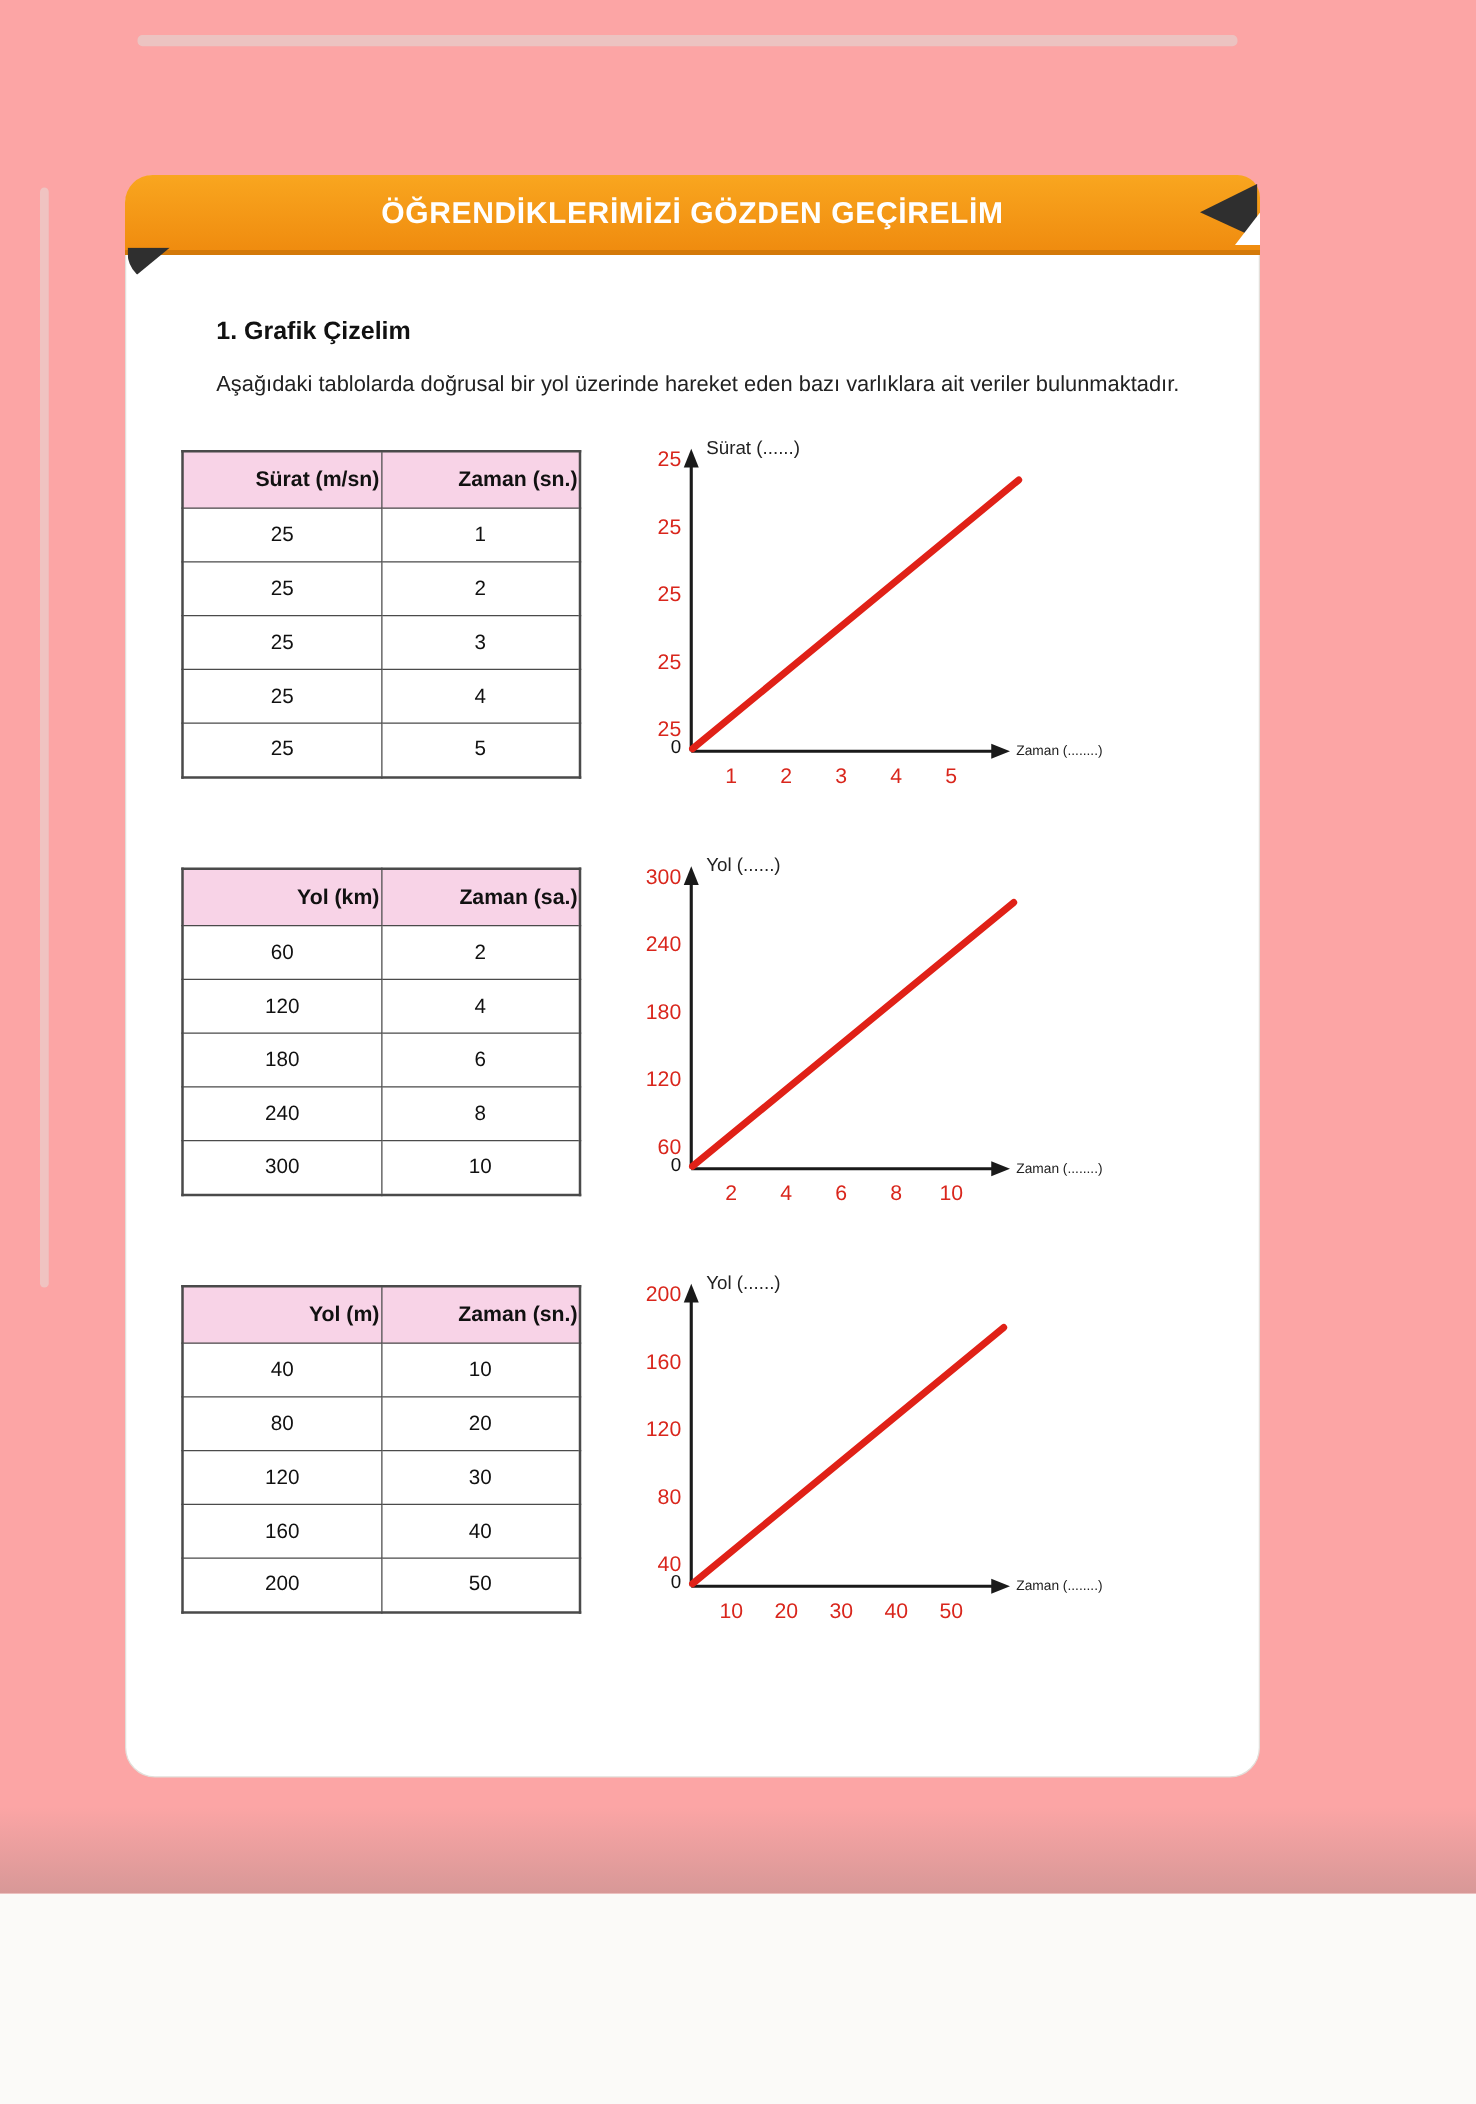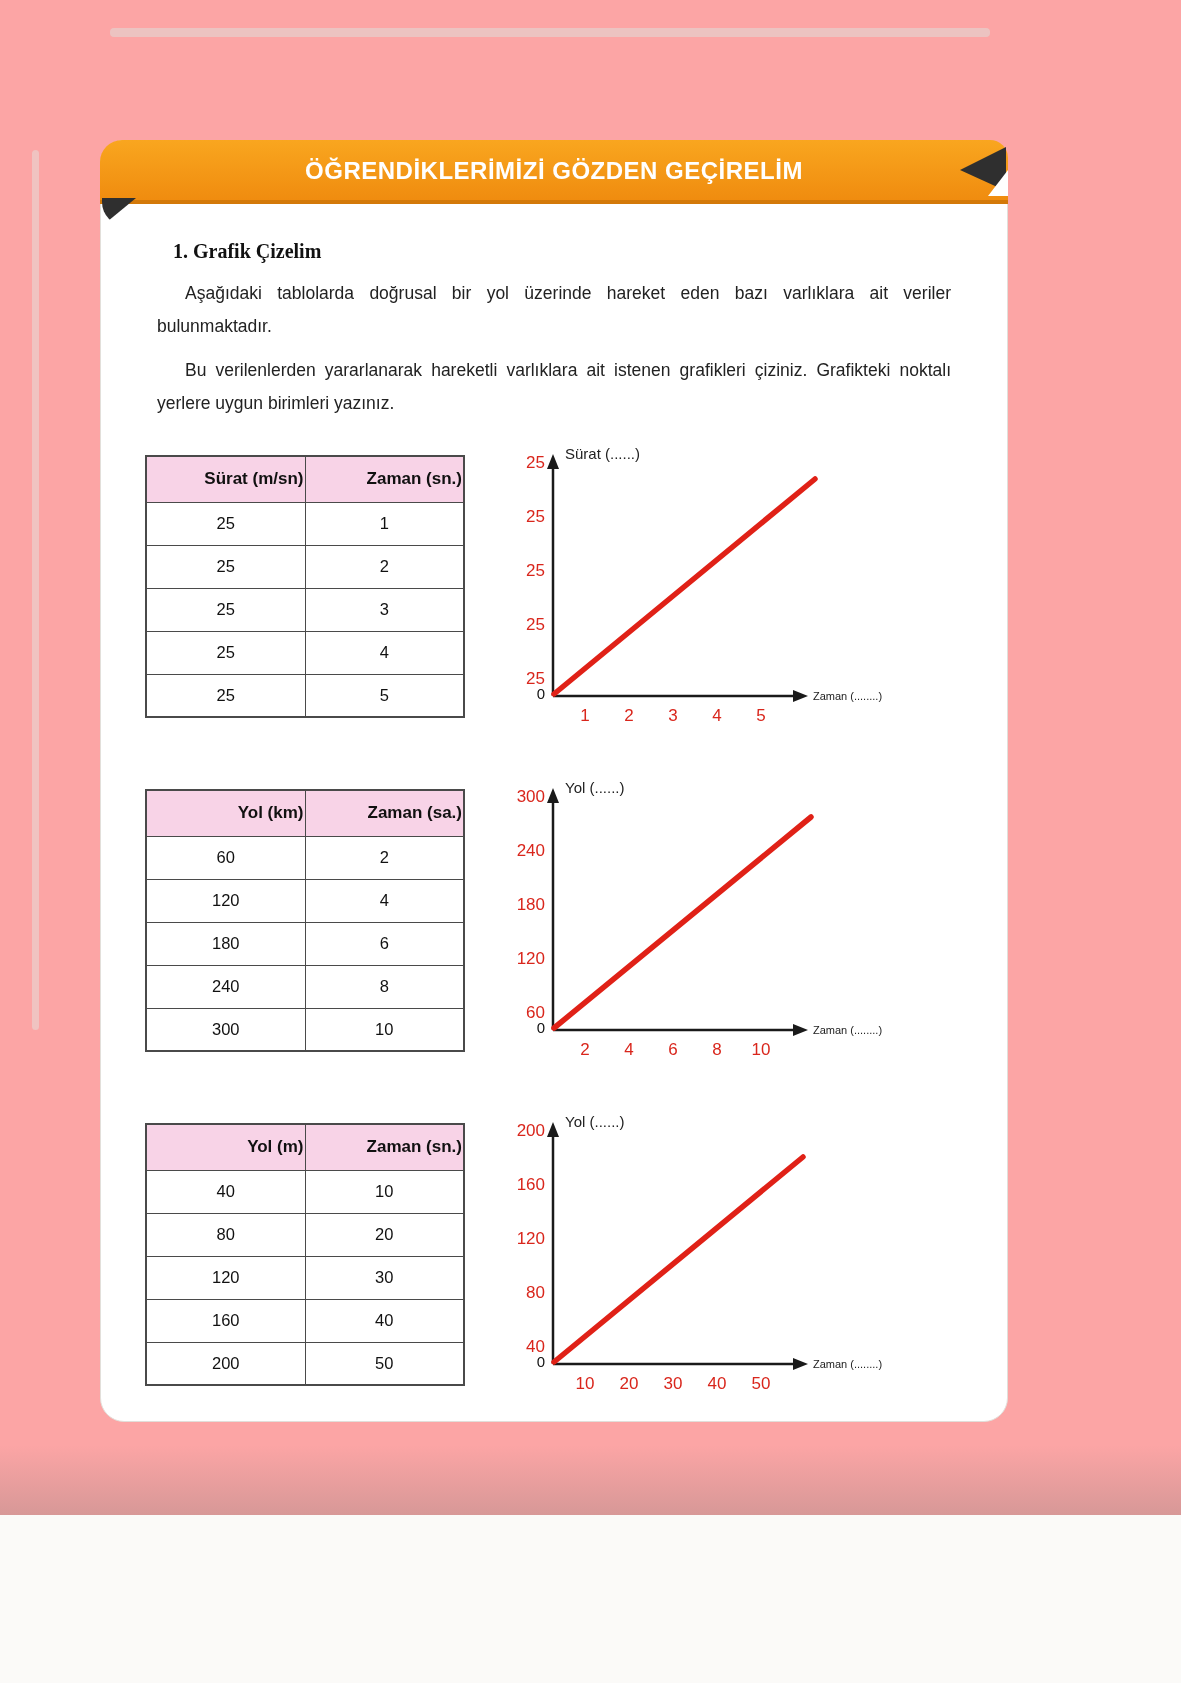"1. Grafik Çizelim" .section-title { font-family: Liberation Serif, serif -> none; margin: 35px 0 14px 28px -> 49px 0 14px 28px }
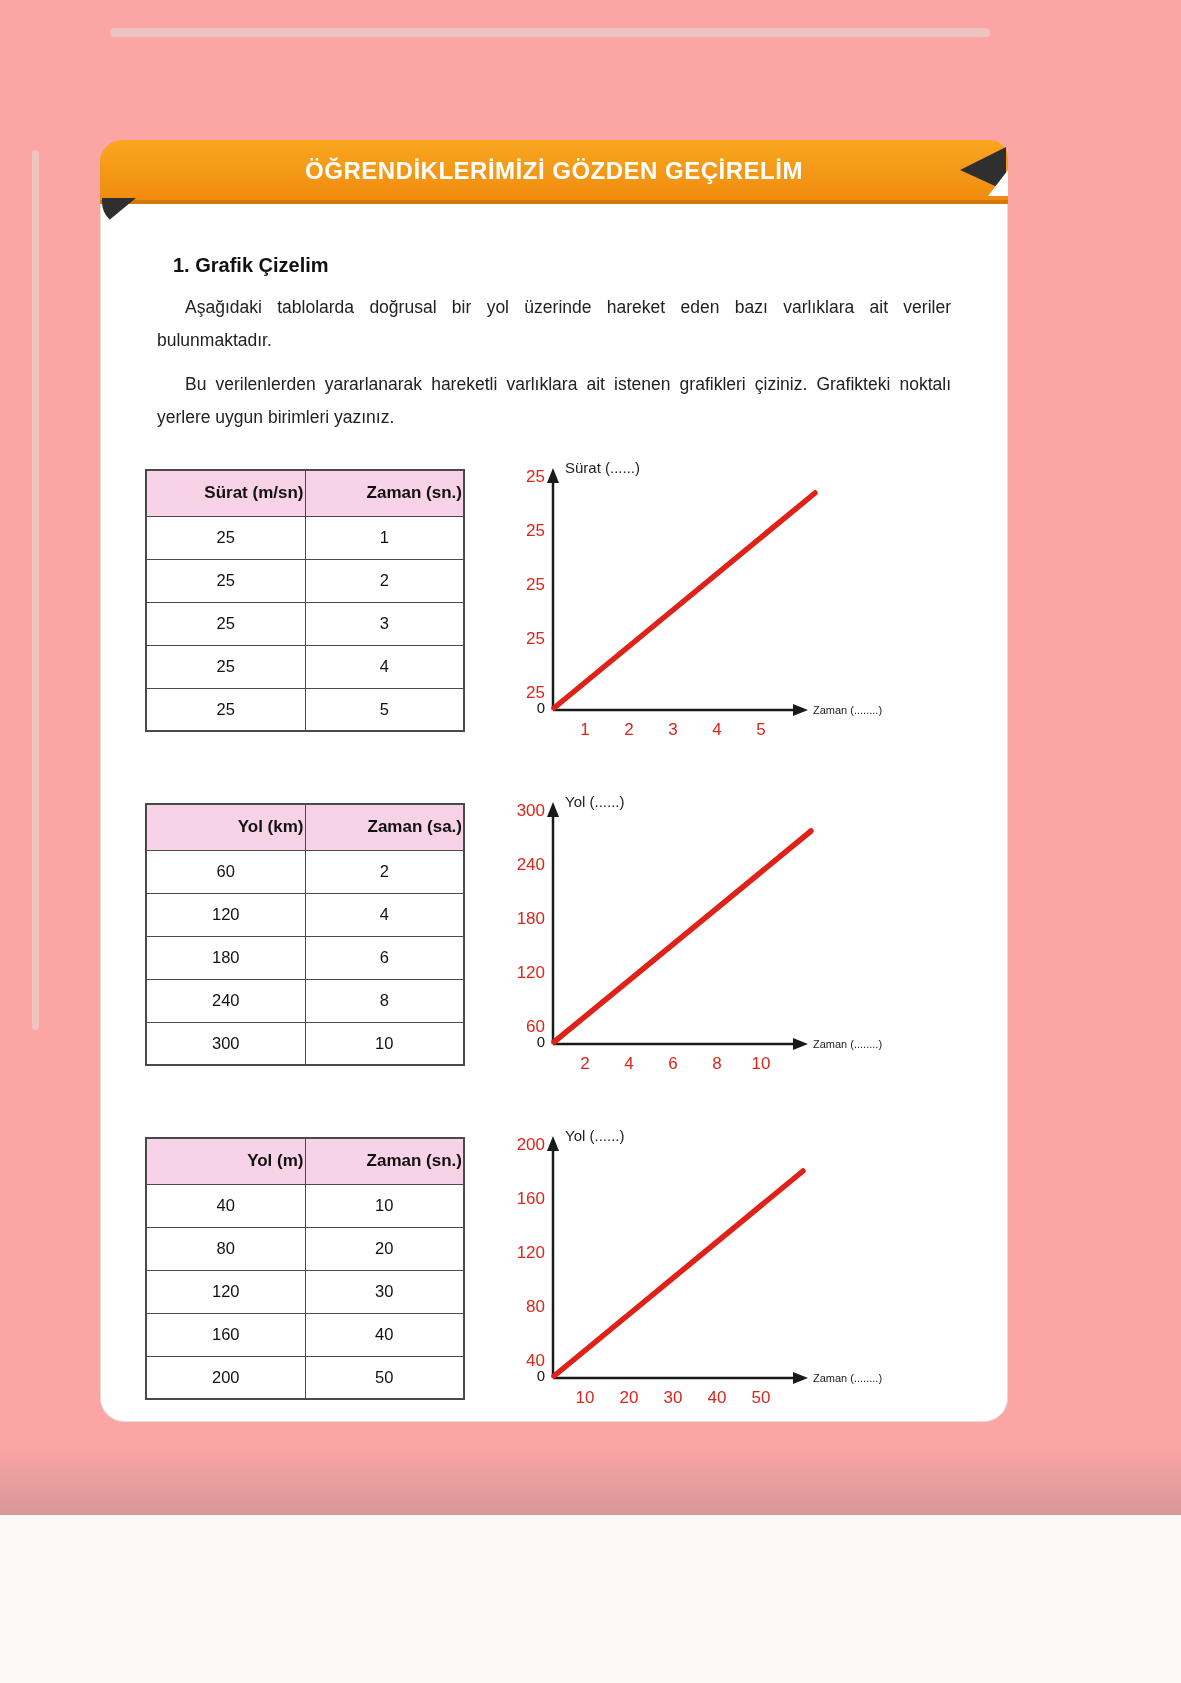"Aşağıdaki tablolarda doğrusal bir yol" .para { margin: 12px -> 0 }
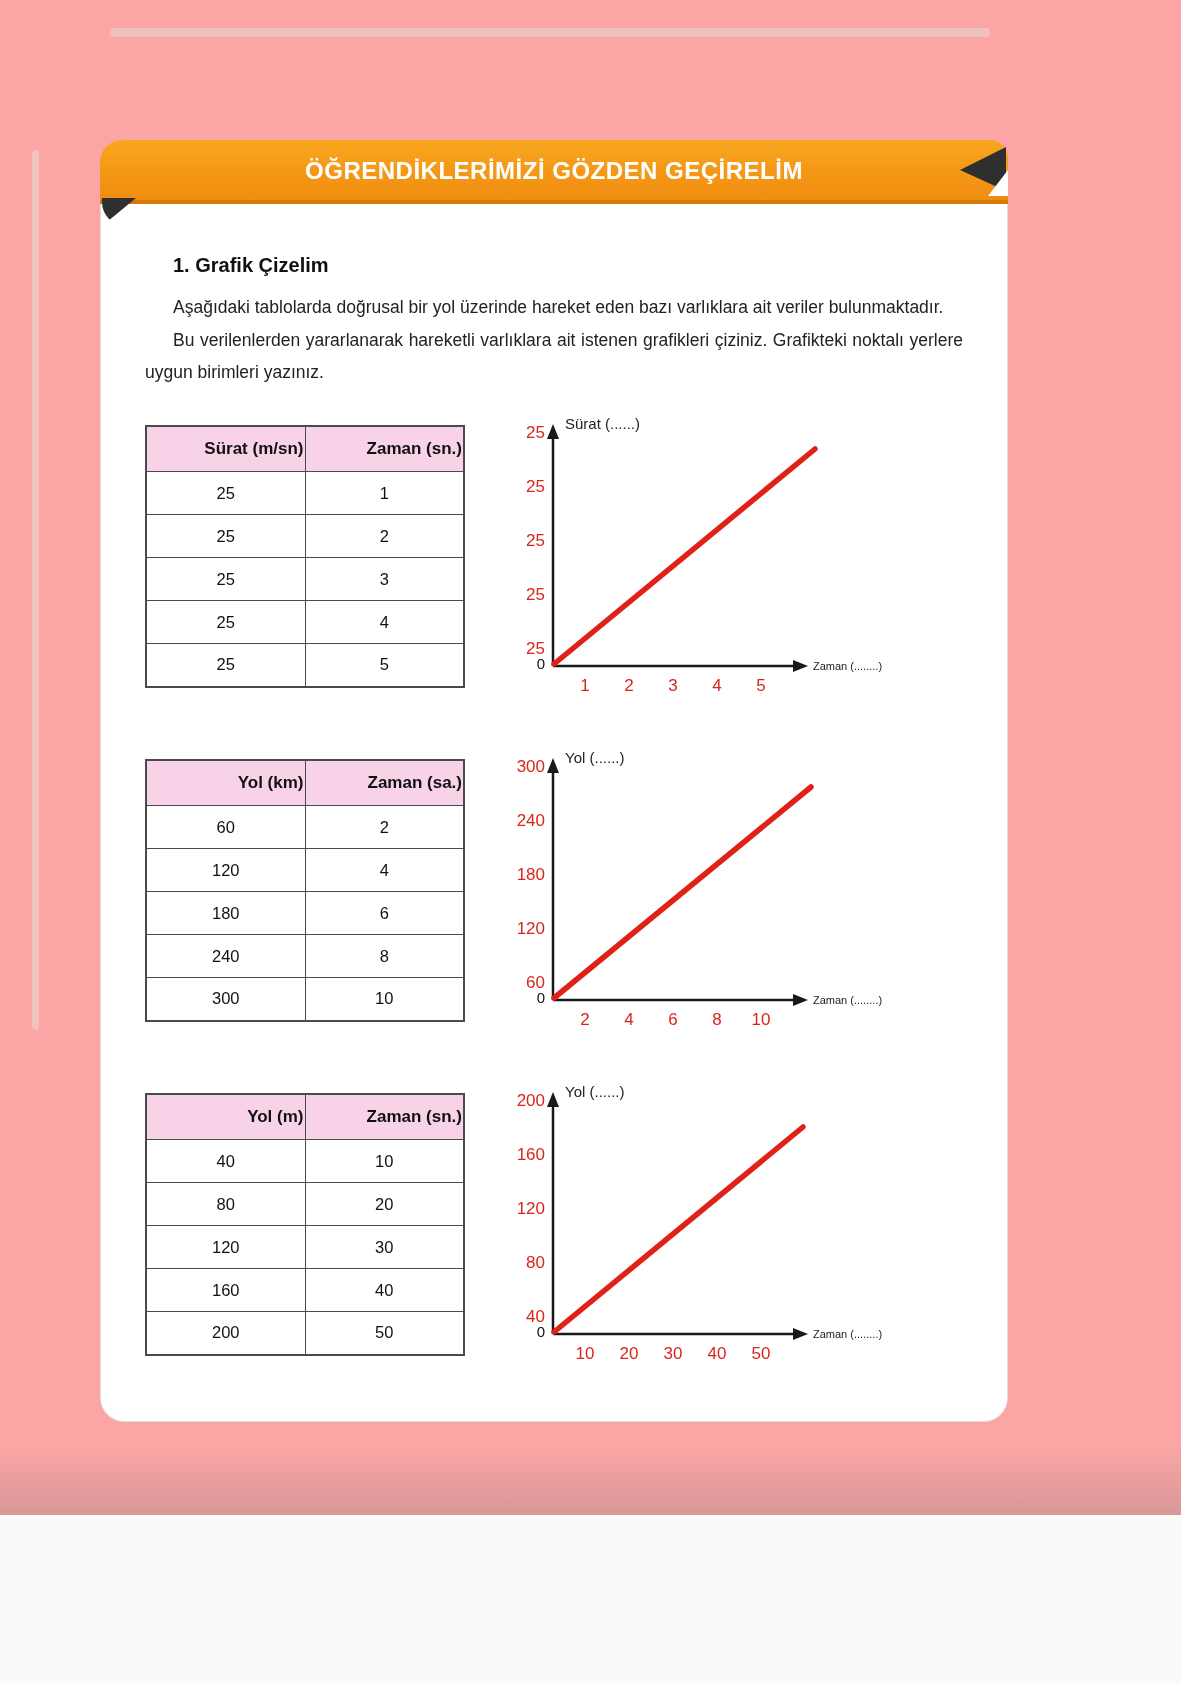"Bu verilenlerden yararlanarak hareketli" p.para { html: <p>Bu verilenlerden yararlanarak hareketli varlıklara ait istenen grafikleri çiziniz. Grafikteki noktalı yerlere uygun birimleri yazınız.</p> -> none }
